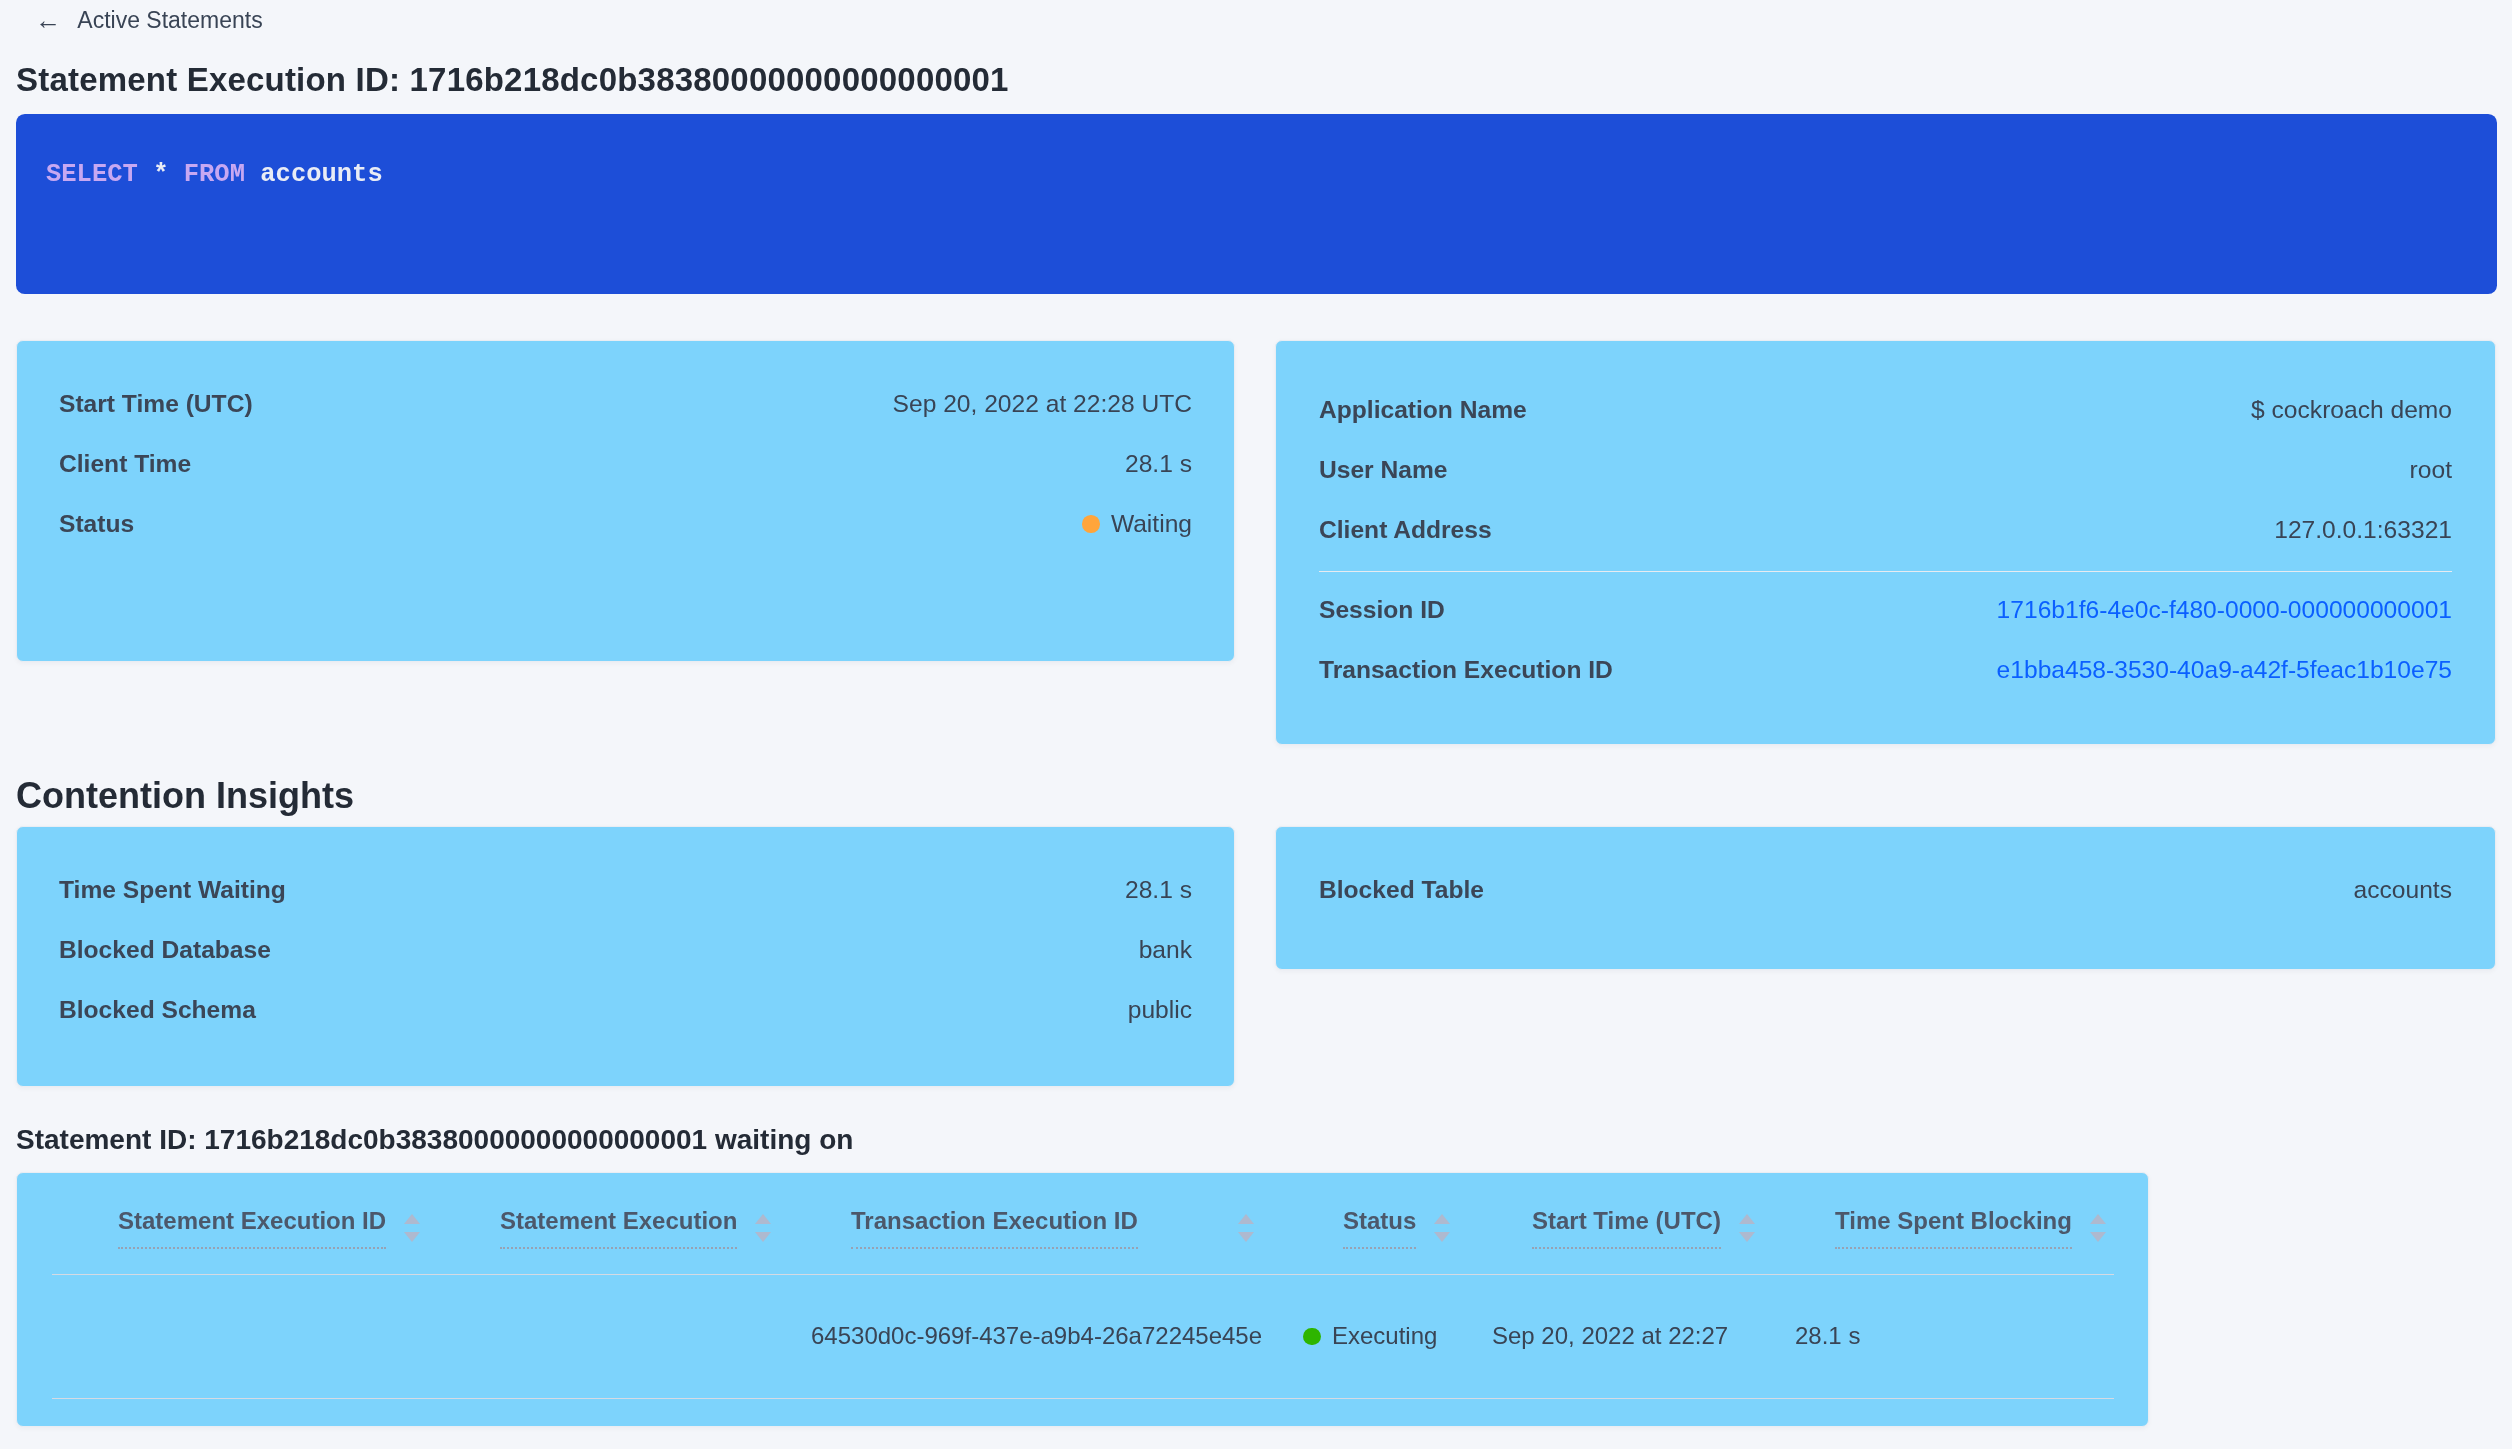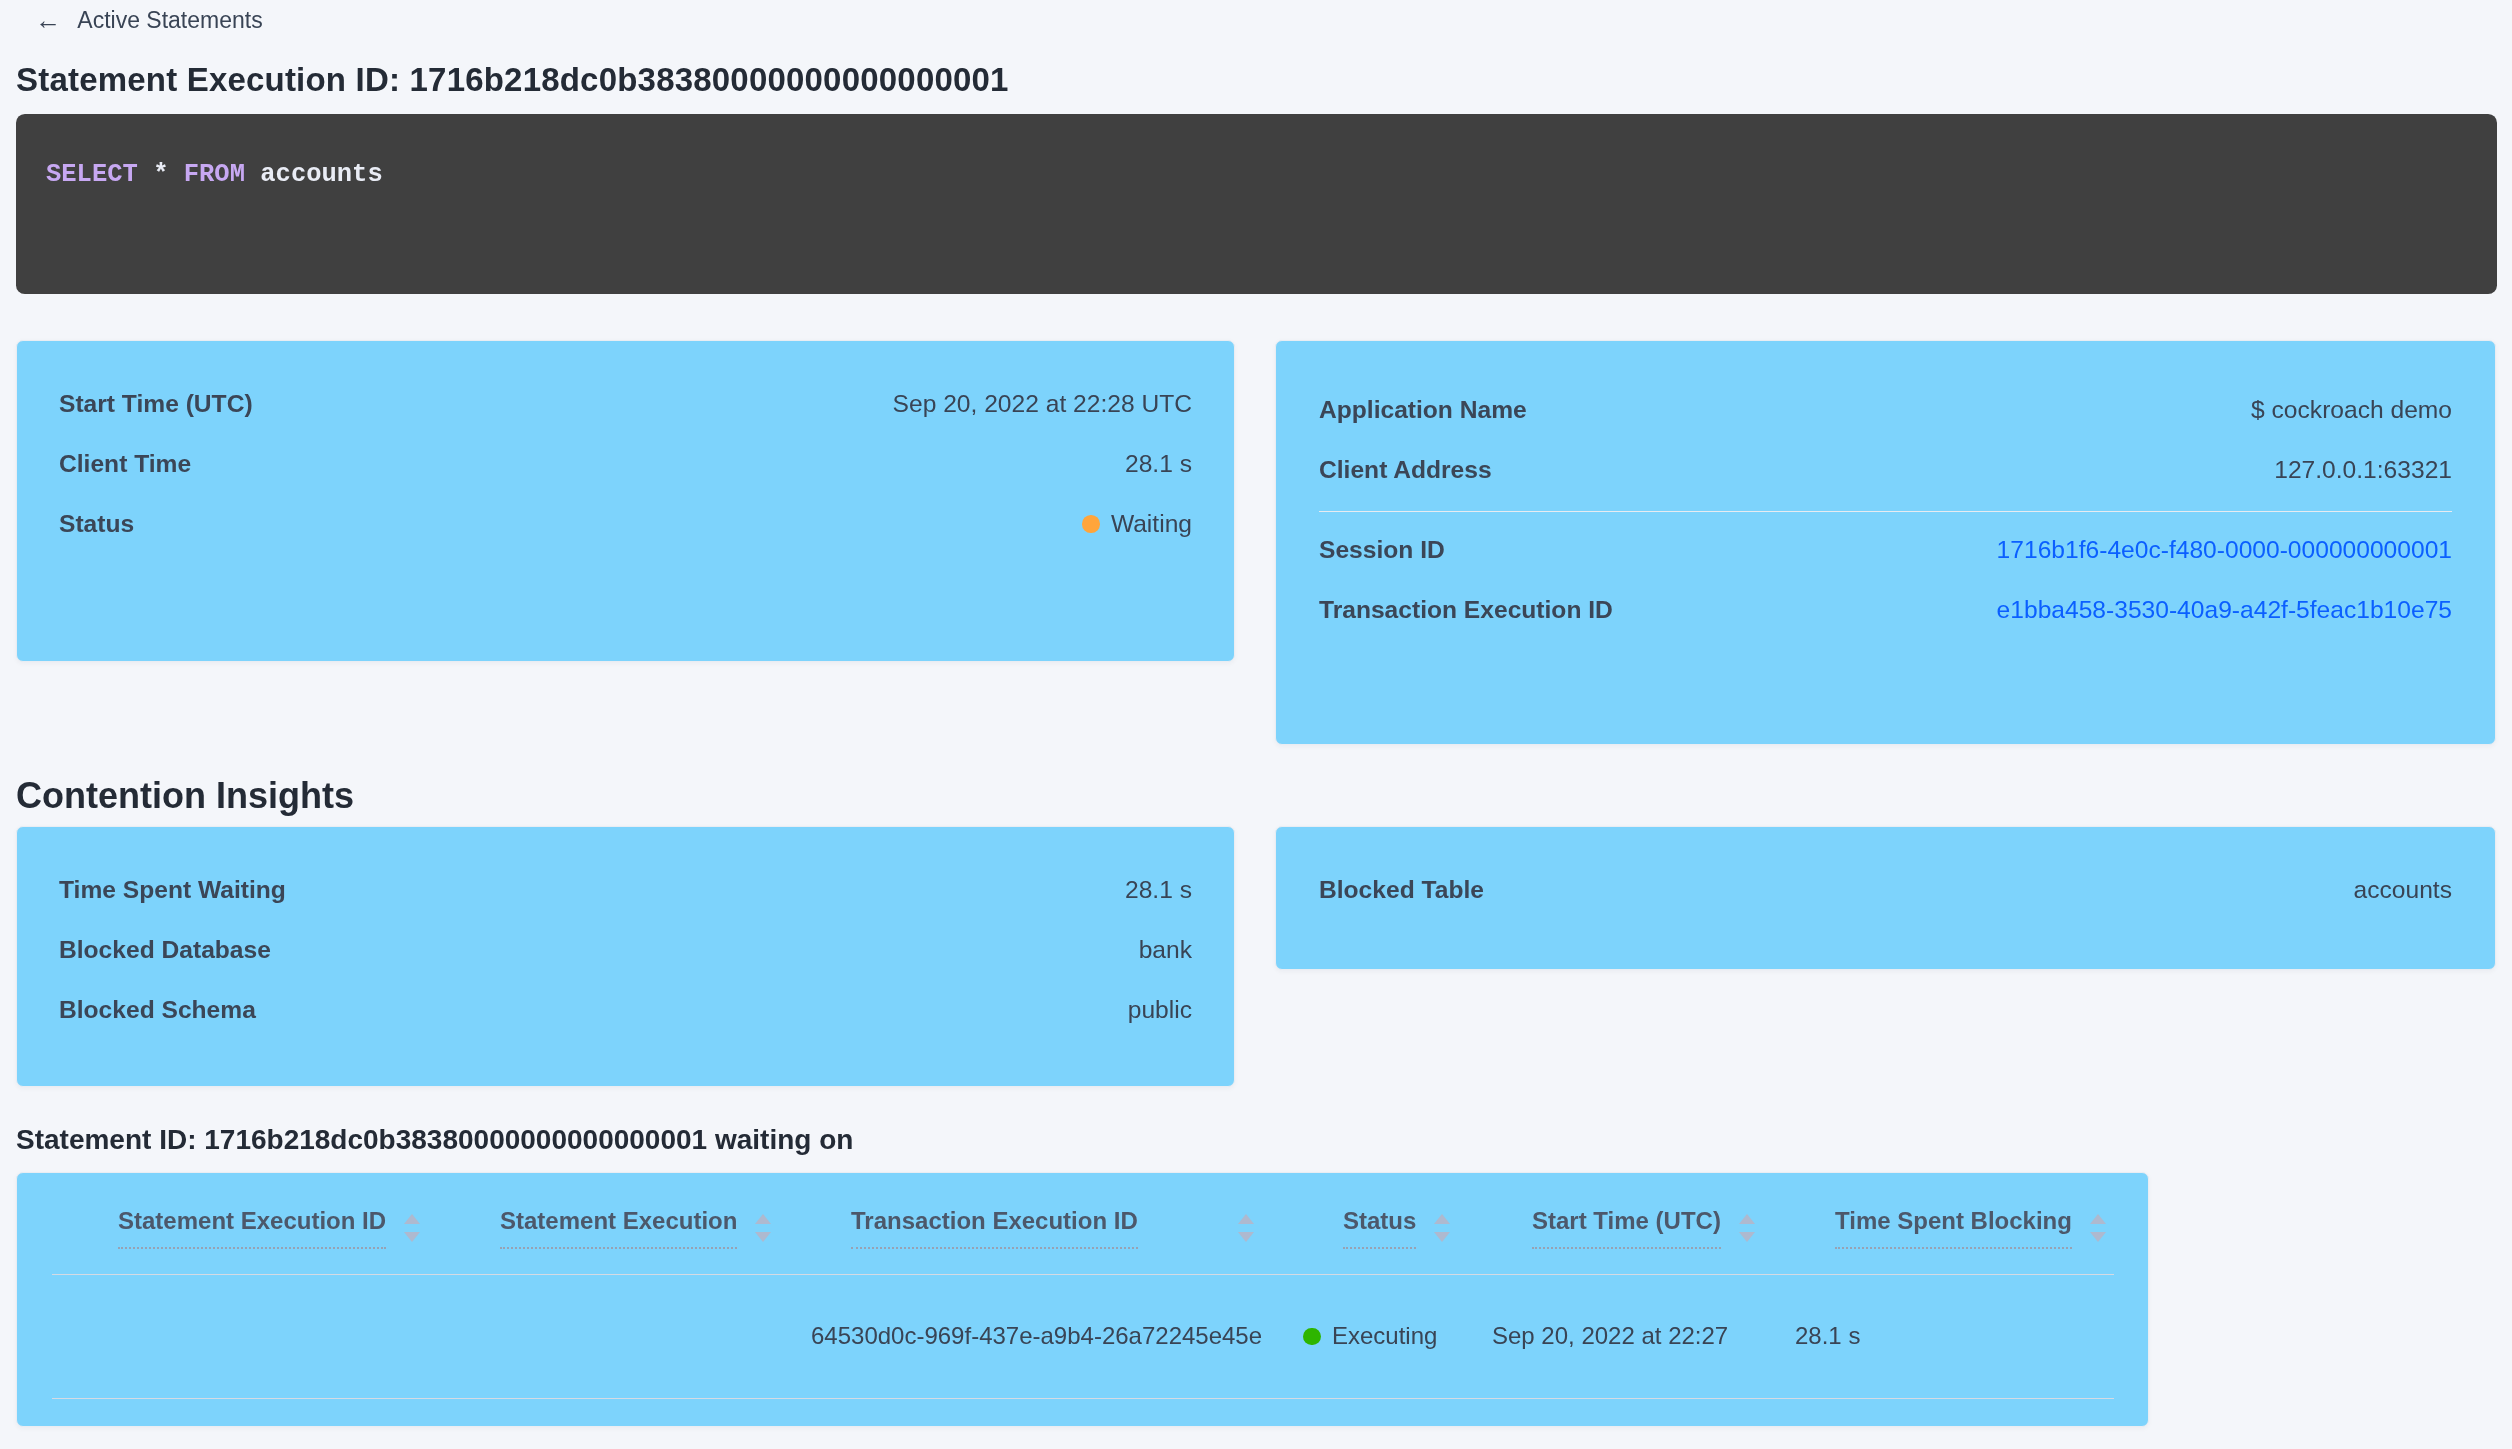"SELECT * FROM accounts" .sqlbox { background: #404040 -> #1d4ed8 }
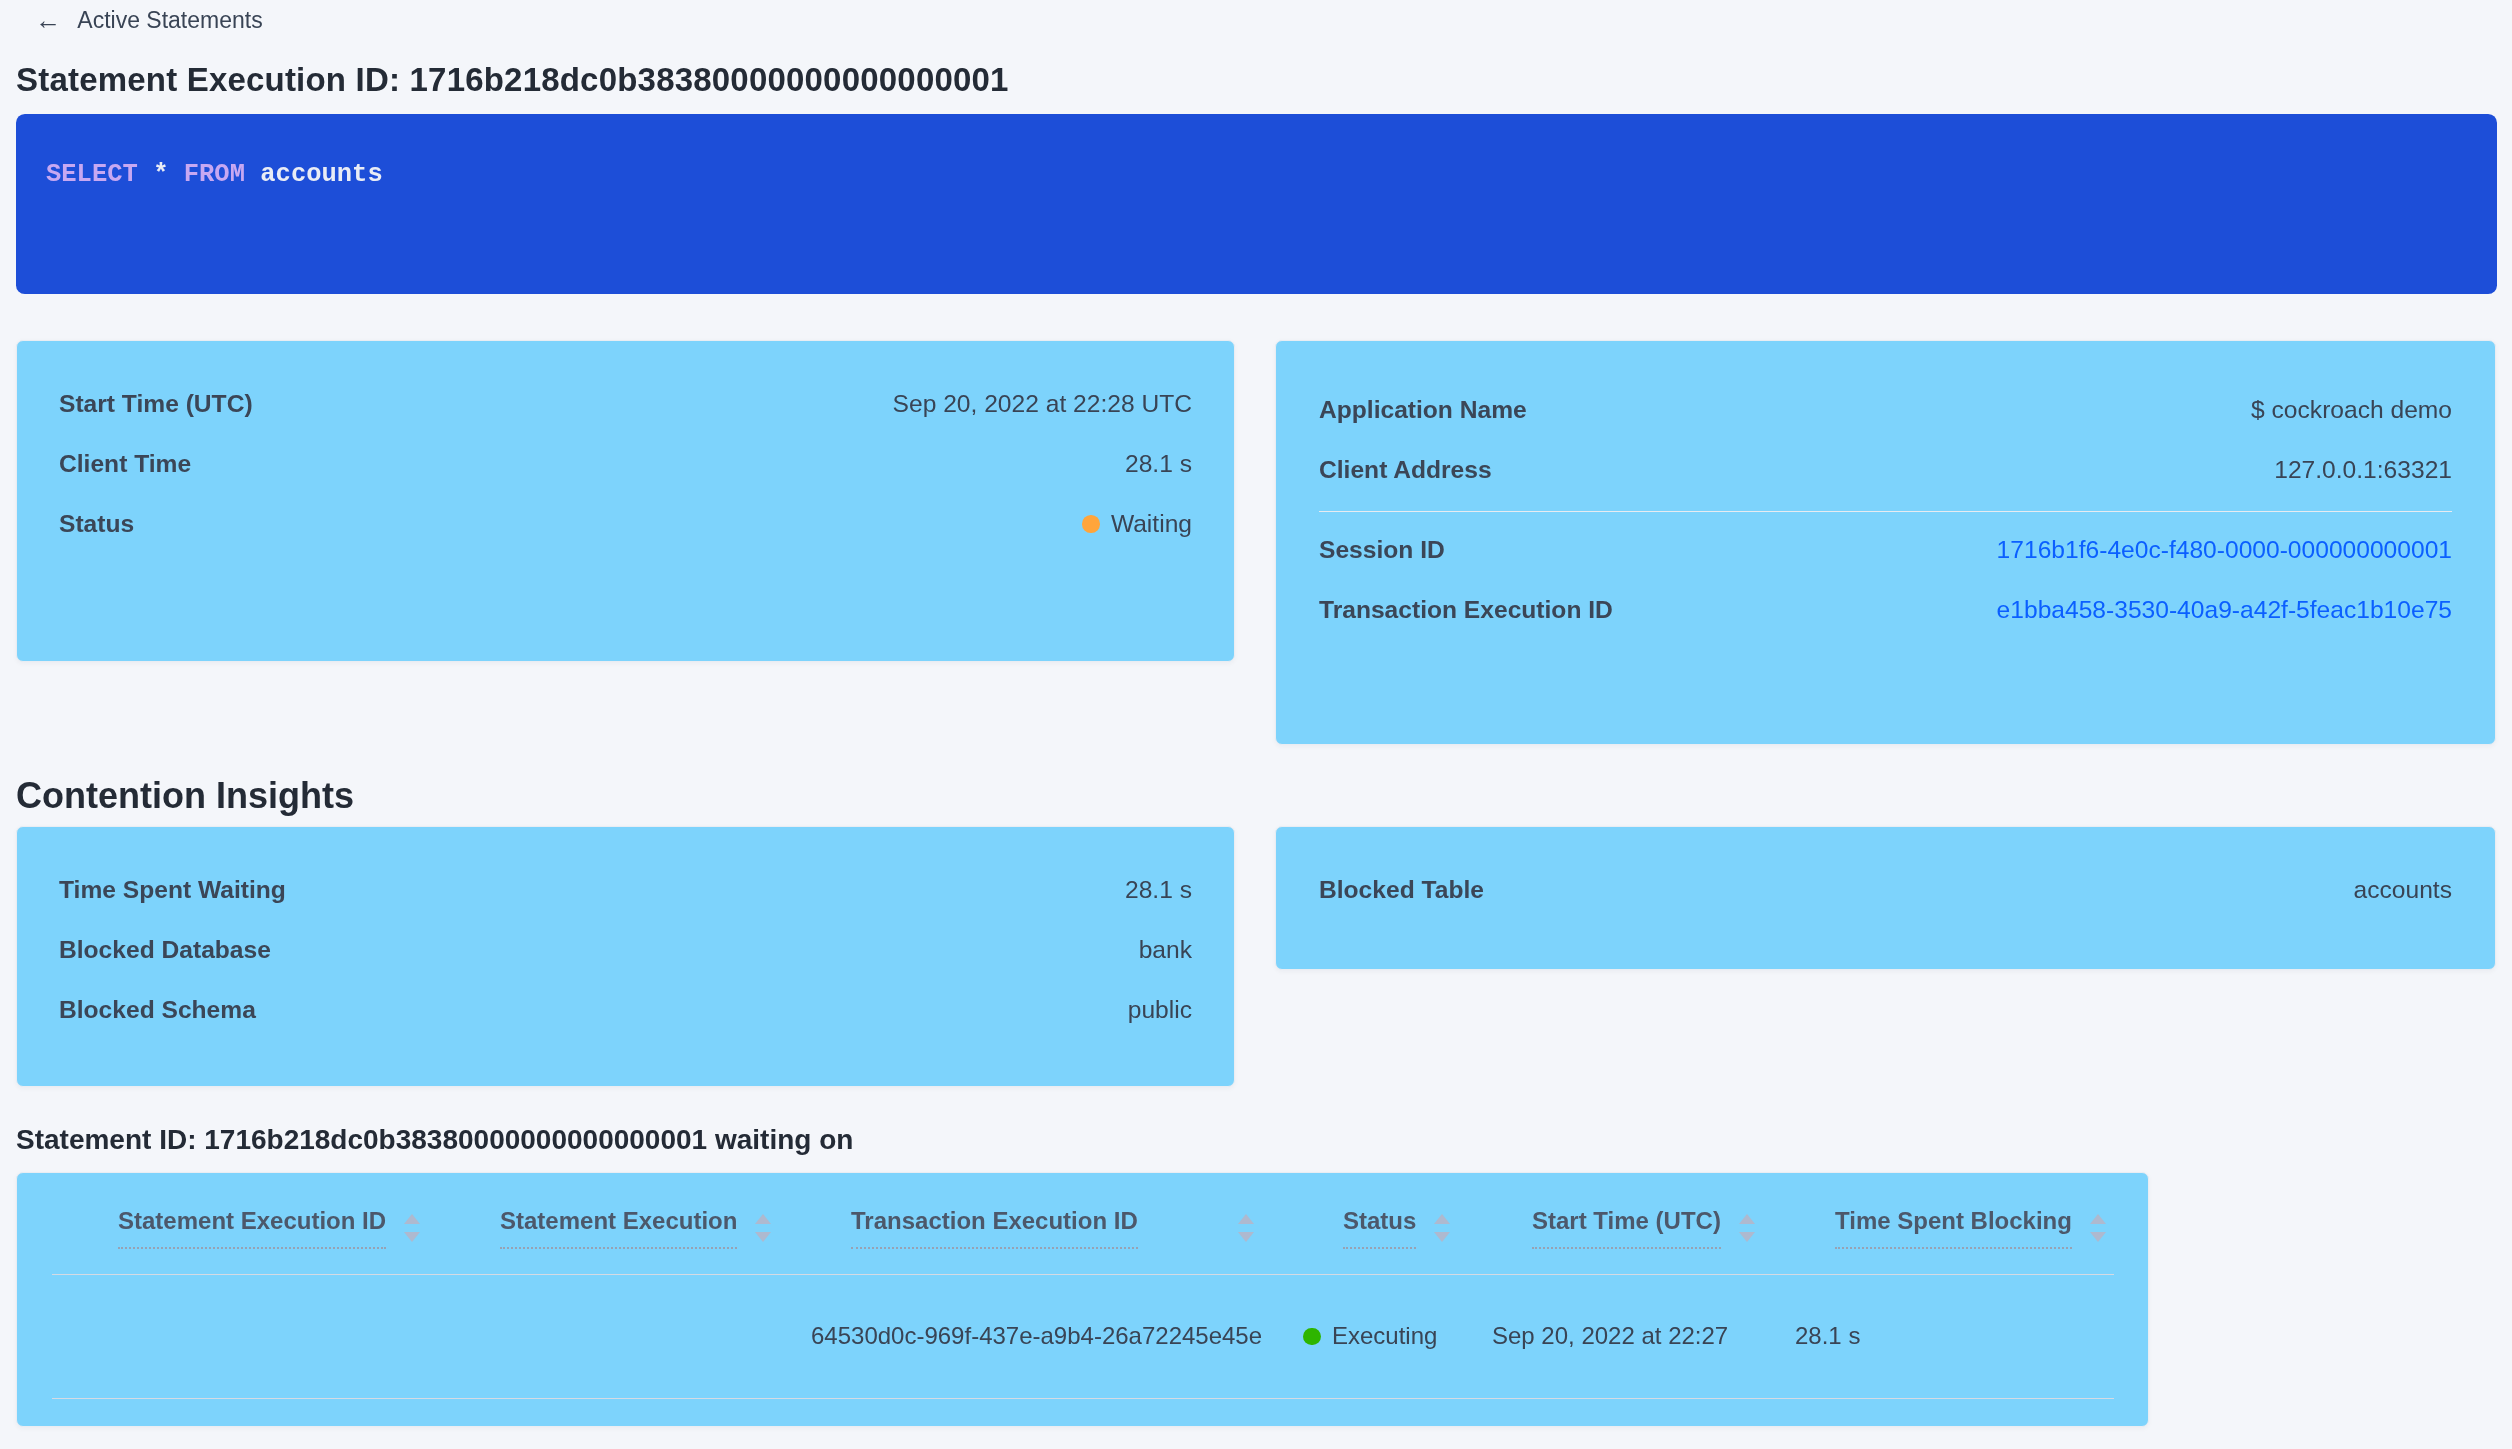"User Name" div.kv-row { html: none -> <div> <span>User Name</span> <span>root</span> </div> }
